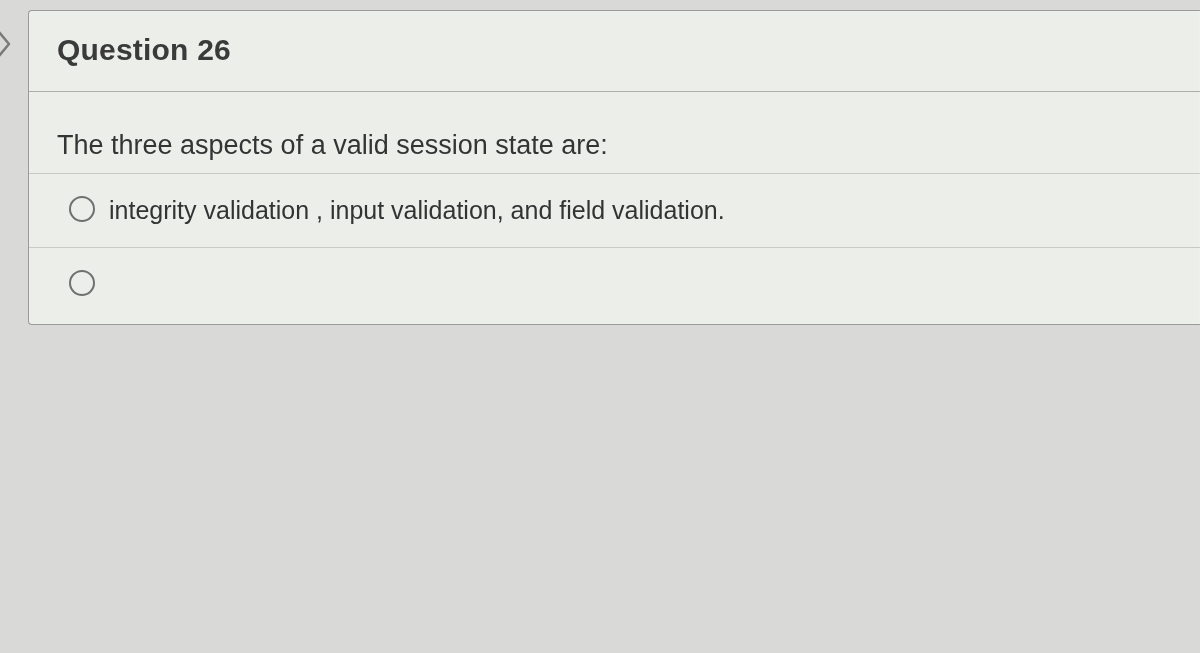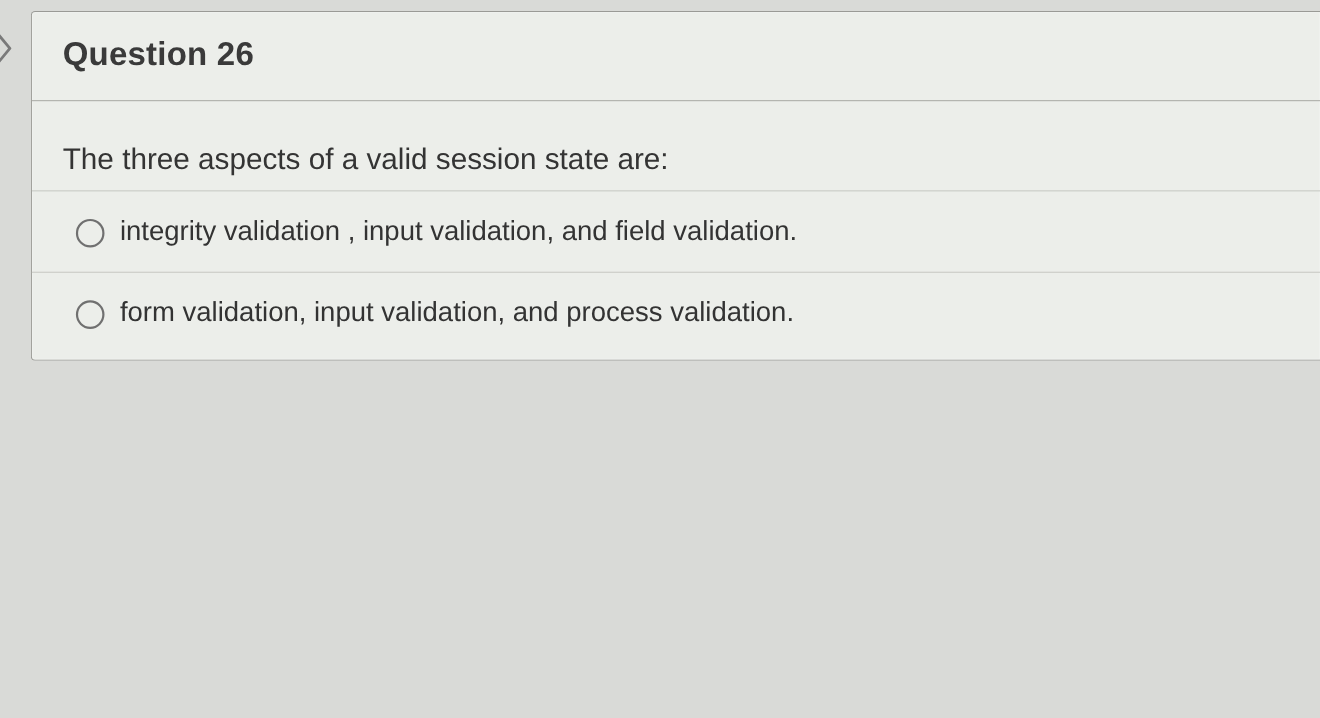"integrity validation , input validation," .option-row { align-items: flex-end -> flex-start }
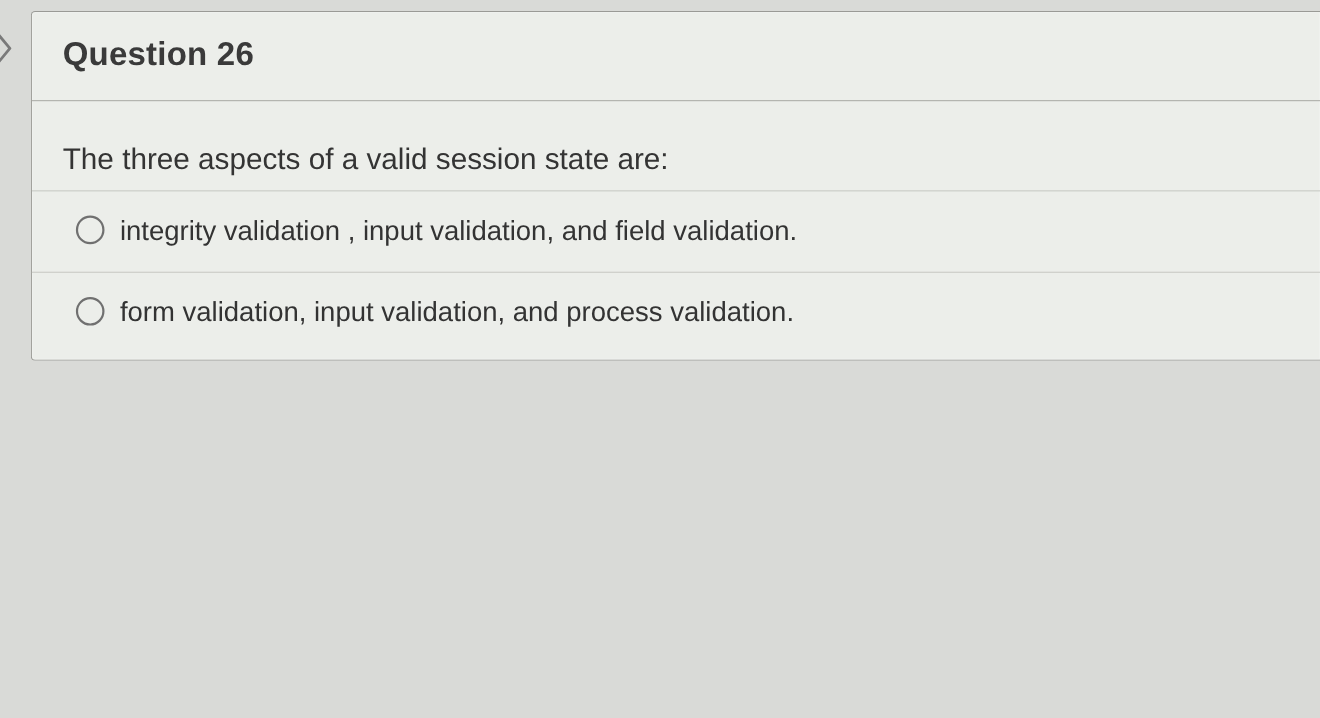"form validation, input validation, and" span.option-label { html: <span>form validation, input validation, and process validation.</span> -> none }
